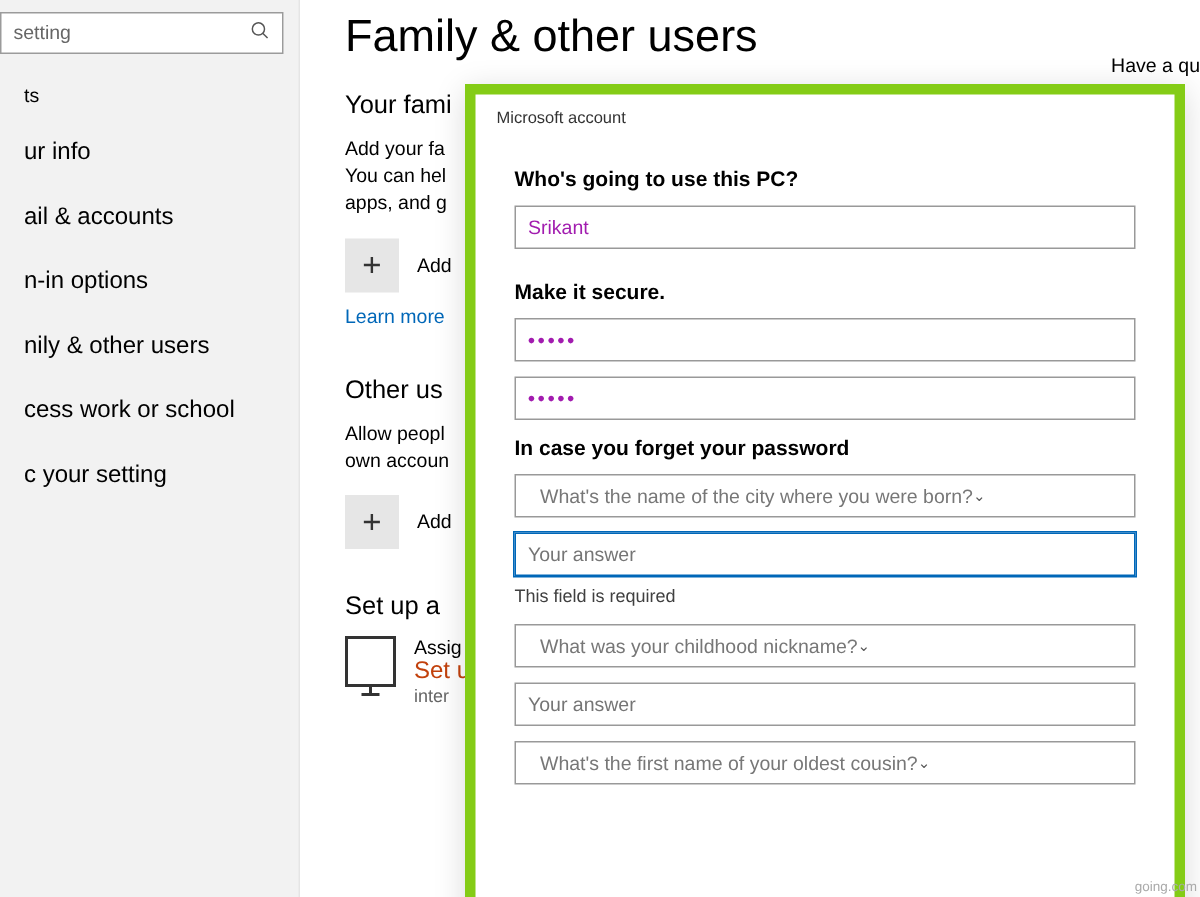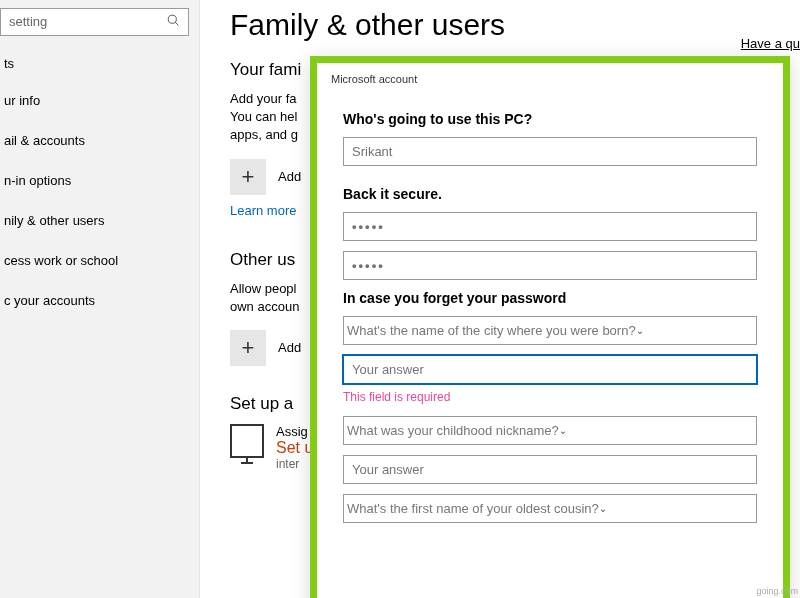"Have a qu" .have-q { text-decoration: underline -> none }
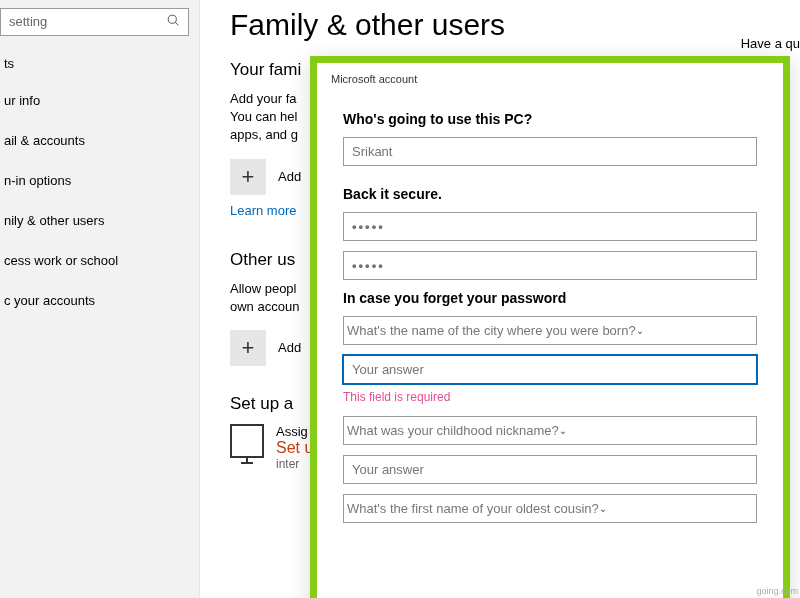"ts" .sb-cat { padding: 6px 0 10px 4px -> 6px 0 10px 16px }
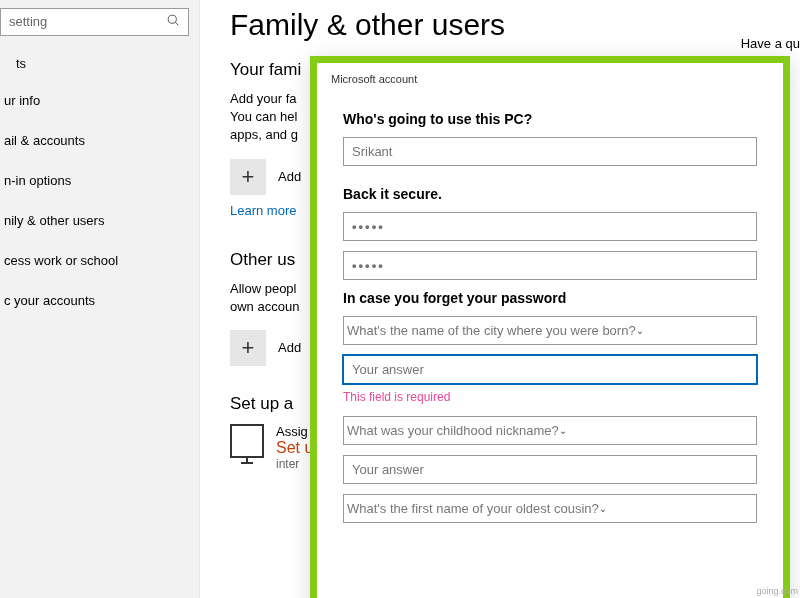"ur info" .sb-item { font-size: 13px -> 16px; padding: 12px 4px 12px 4px -> 12px 4px 12px 16px }
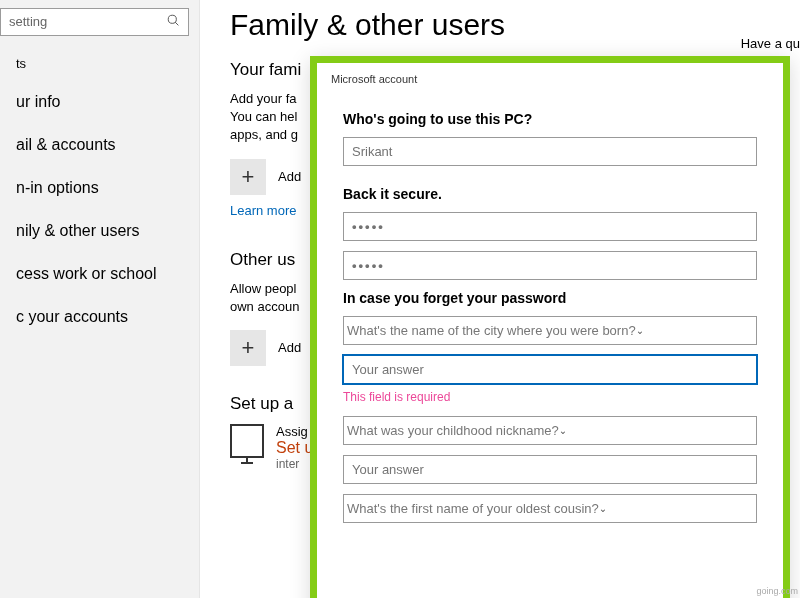"Srikant" .field { color: #737373 -> #a21caf }
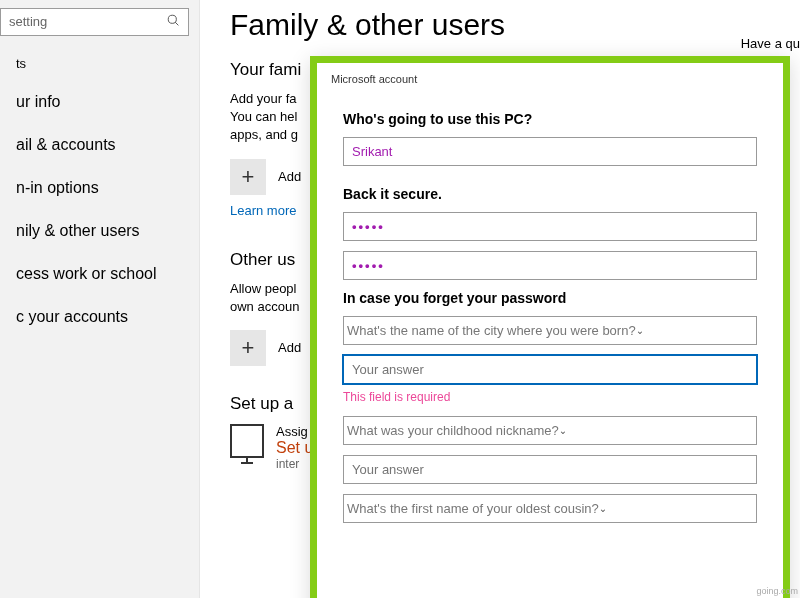"Back it secure." div.m-h { text: Back -> Make }
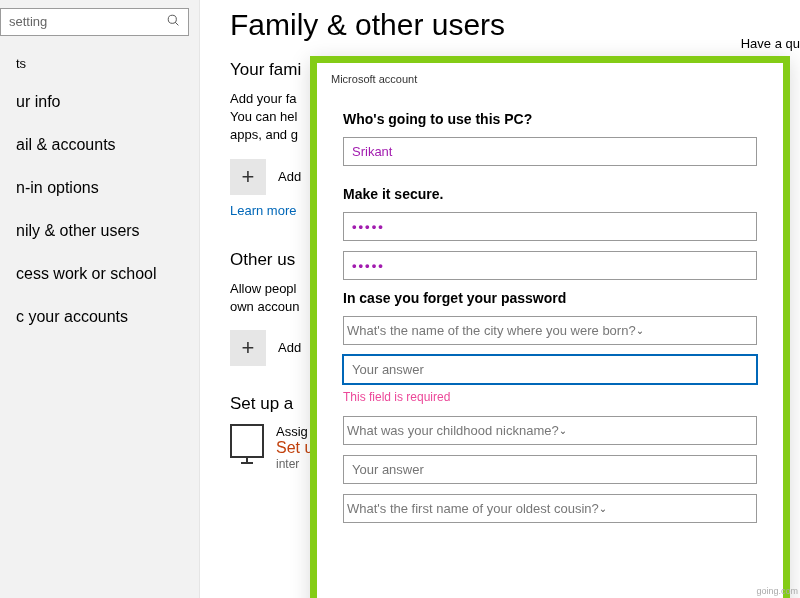"c your accounts" div.sb-item { text: accounts -> setting }
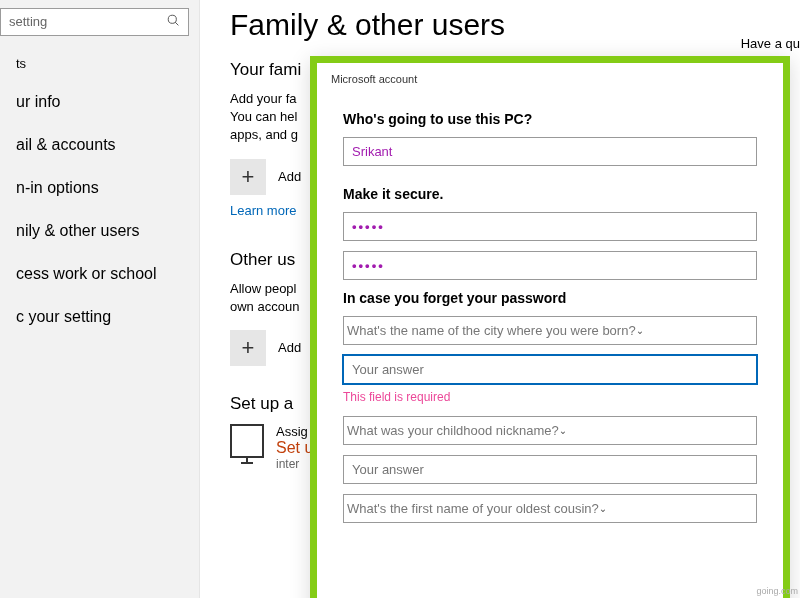"What's the name of the" .select { padding: 6px 3px -> 6px 16px }
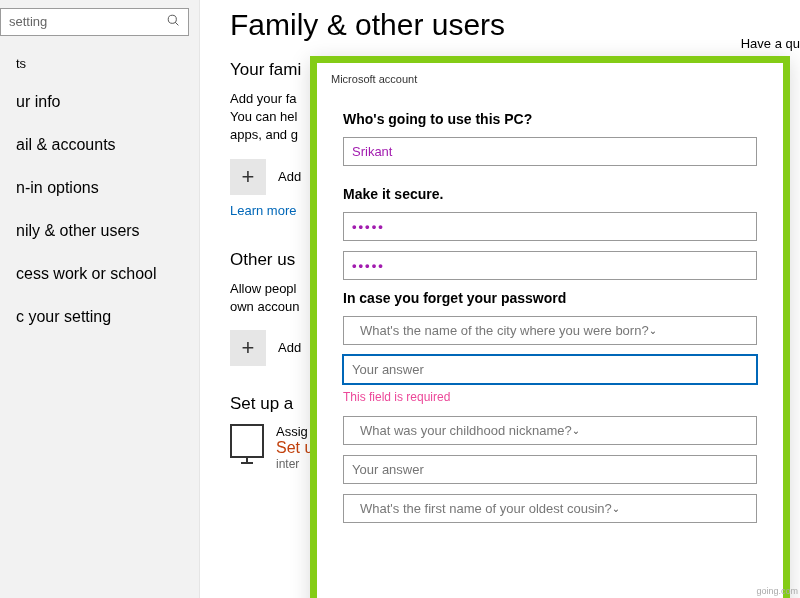"This field is required" .err { color: #ec4899 -> #404040 }
